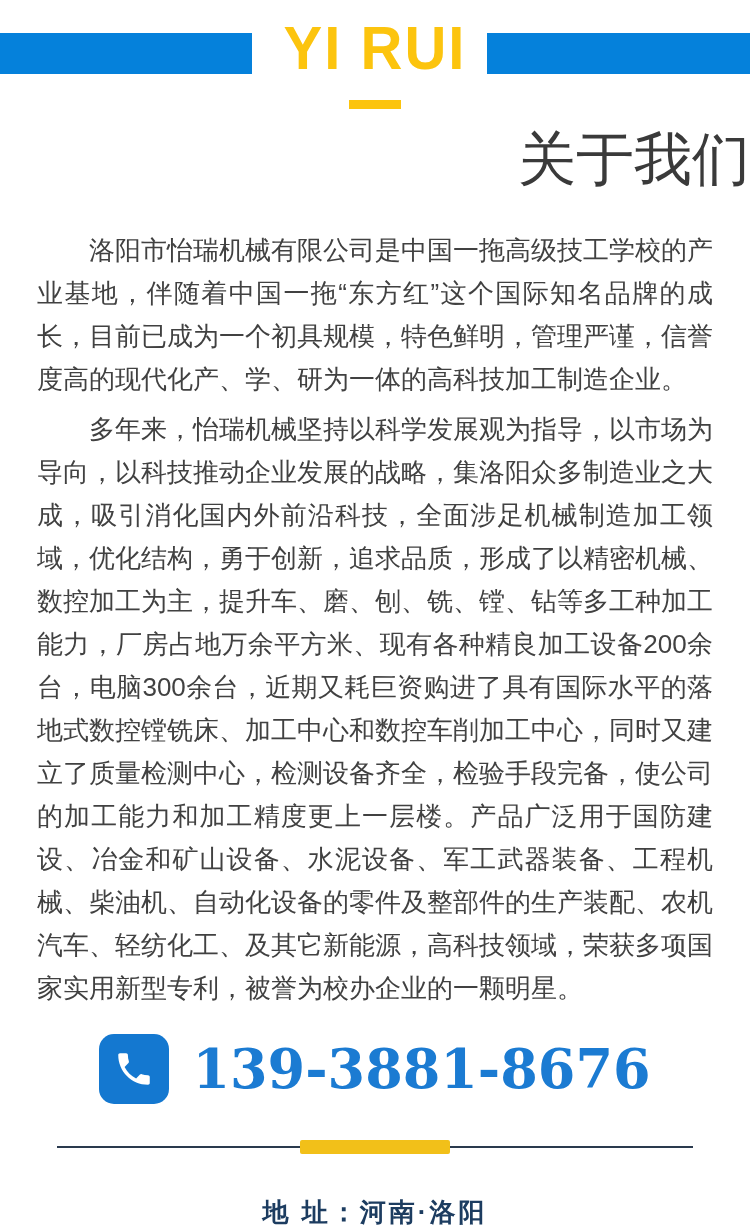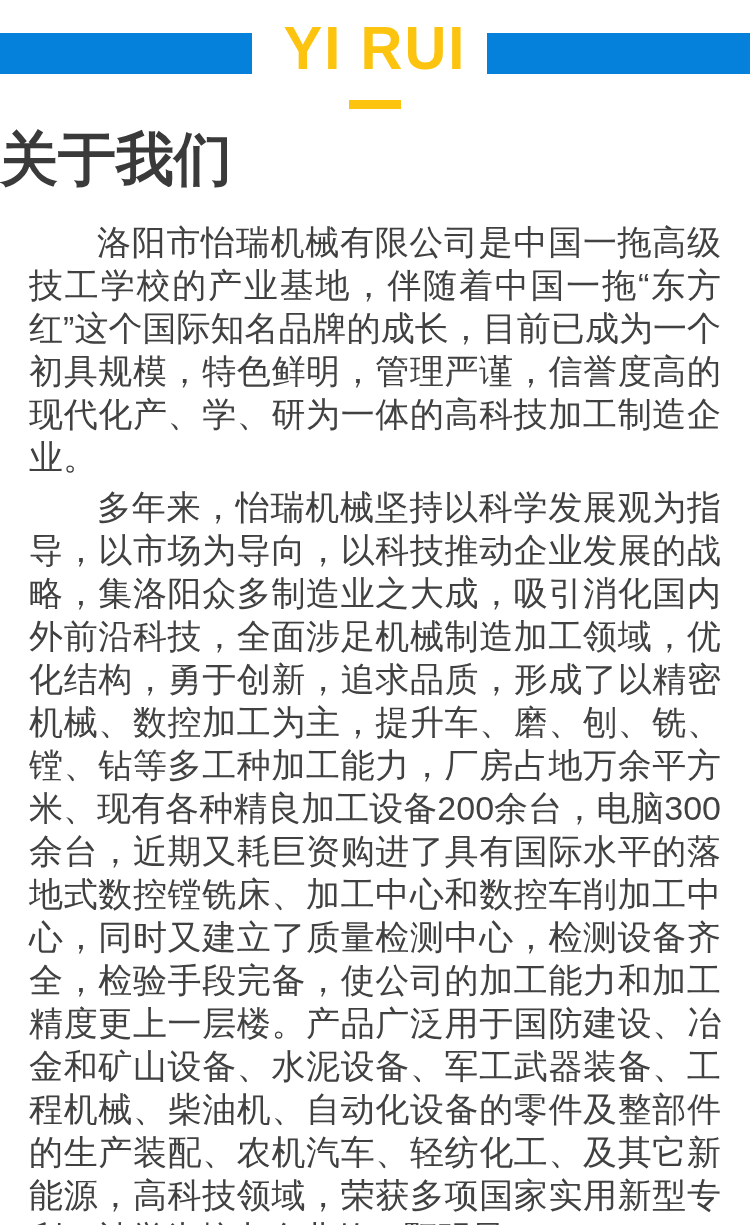"关于我们" .page-title { font-weight: bold -> normal; margin: 14px 0 0 -> 14px 0 8px; text-align: left -> right }
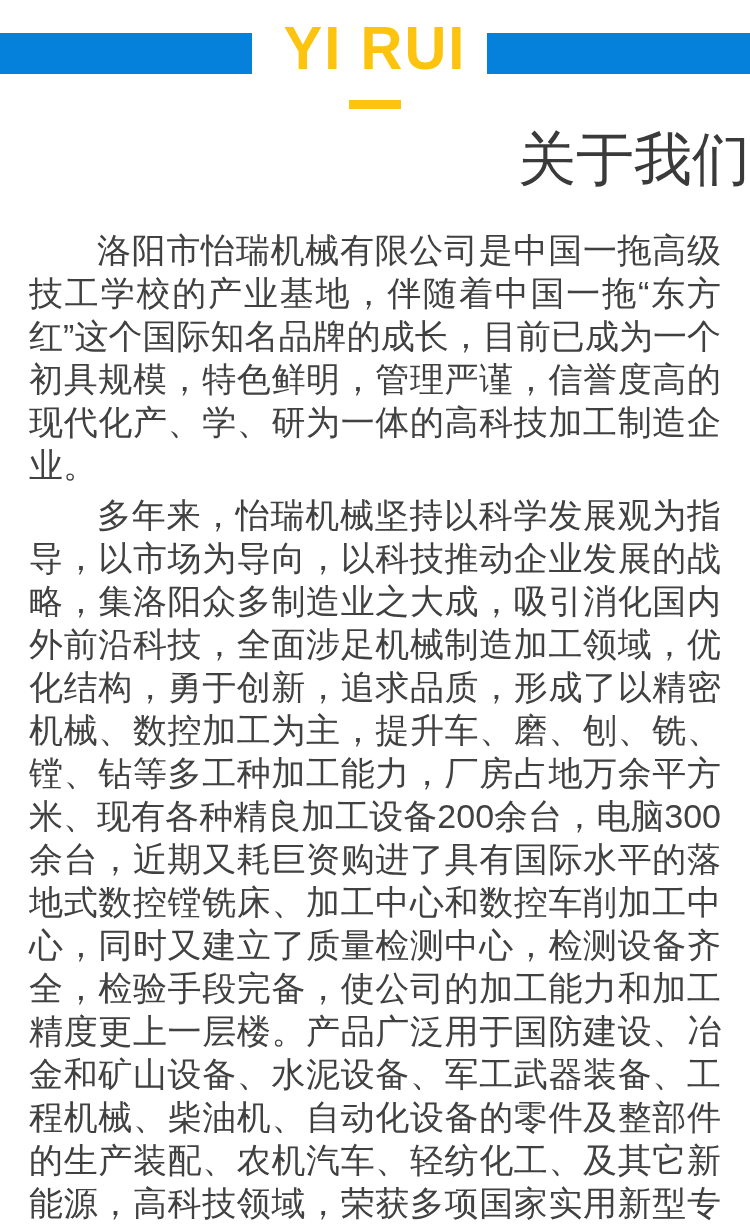"洛阳市怡瑞机械有限公司是中国一拖高级技工学校的产业基地，伴随着中国一拖“东方红”" .body-text { font-size: 34px -> 26px; margin: 0 4px 7px -> 0 12px 7px }
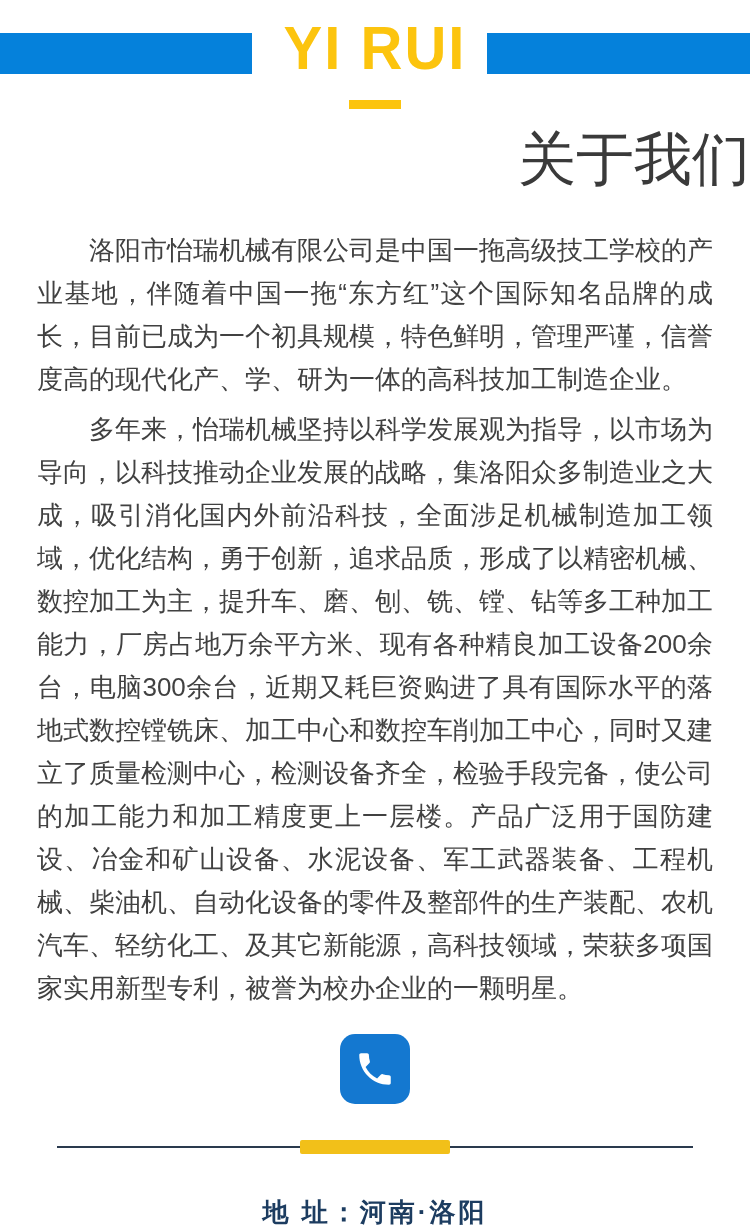"139-3881-8676" span.phone-number { html: none -> <span>139-3881-8676</span> }
